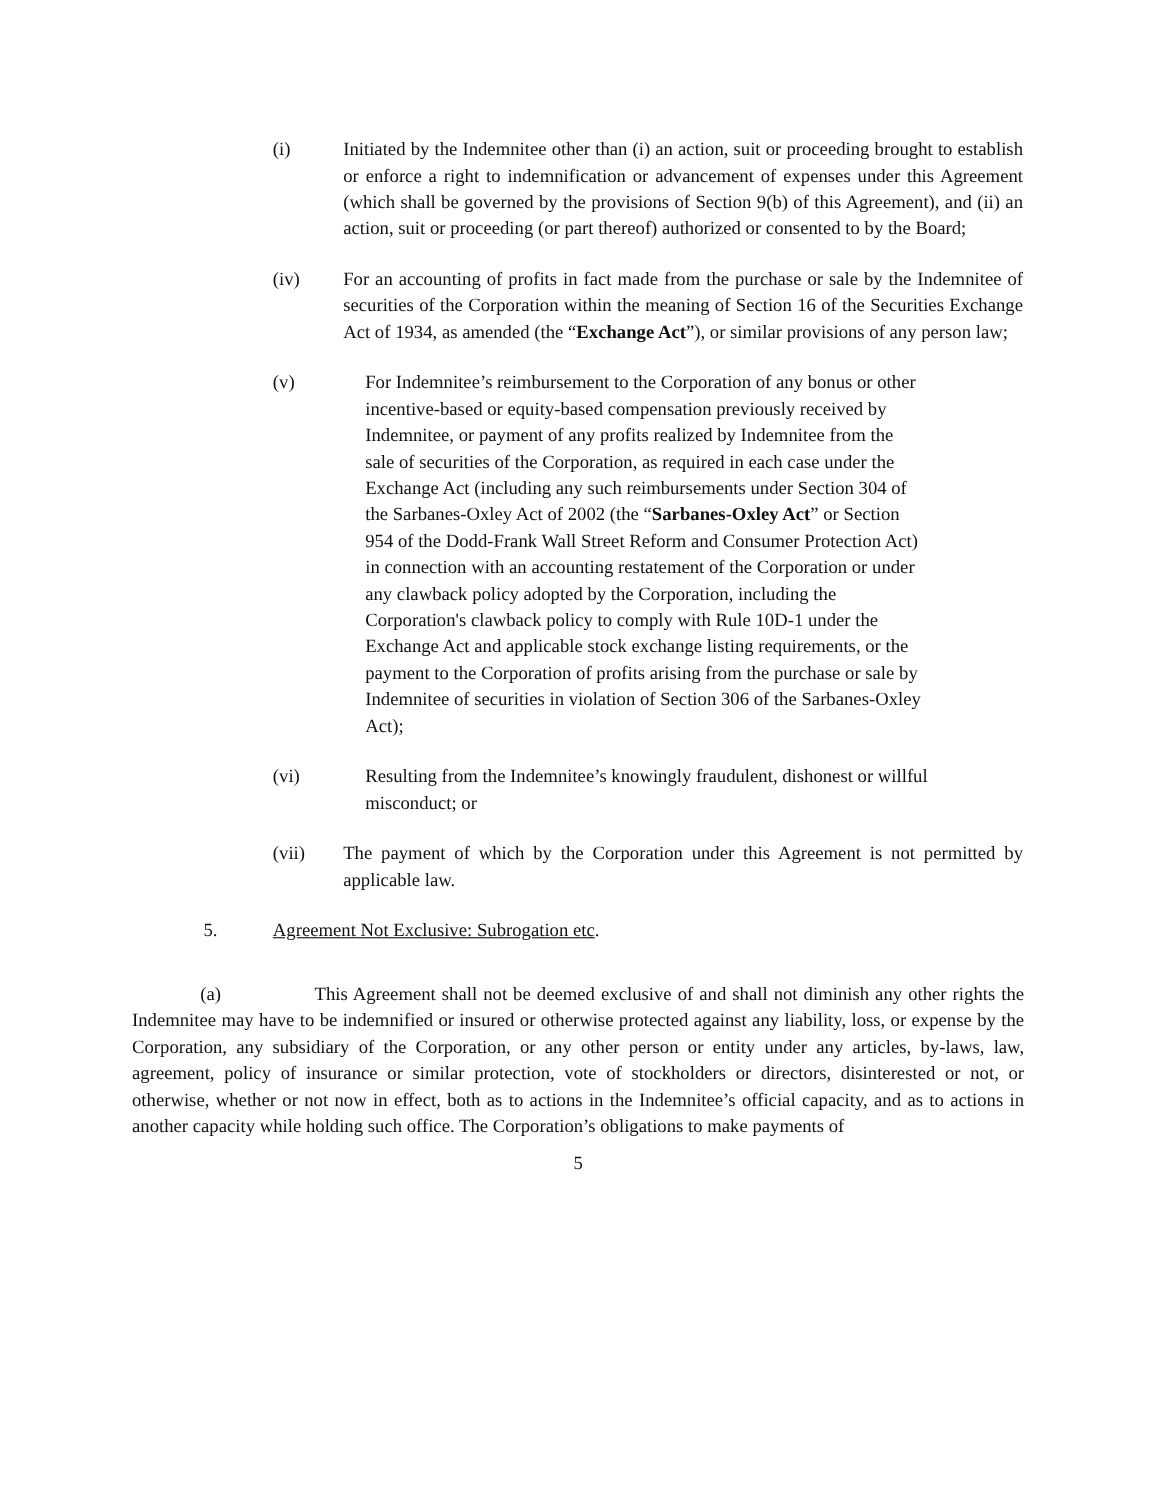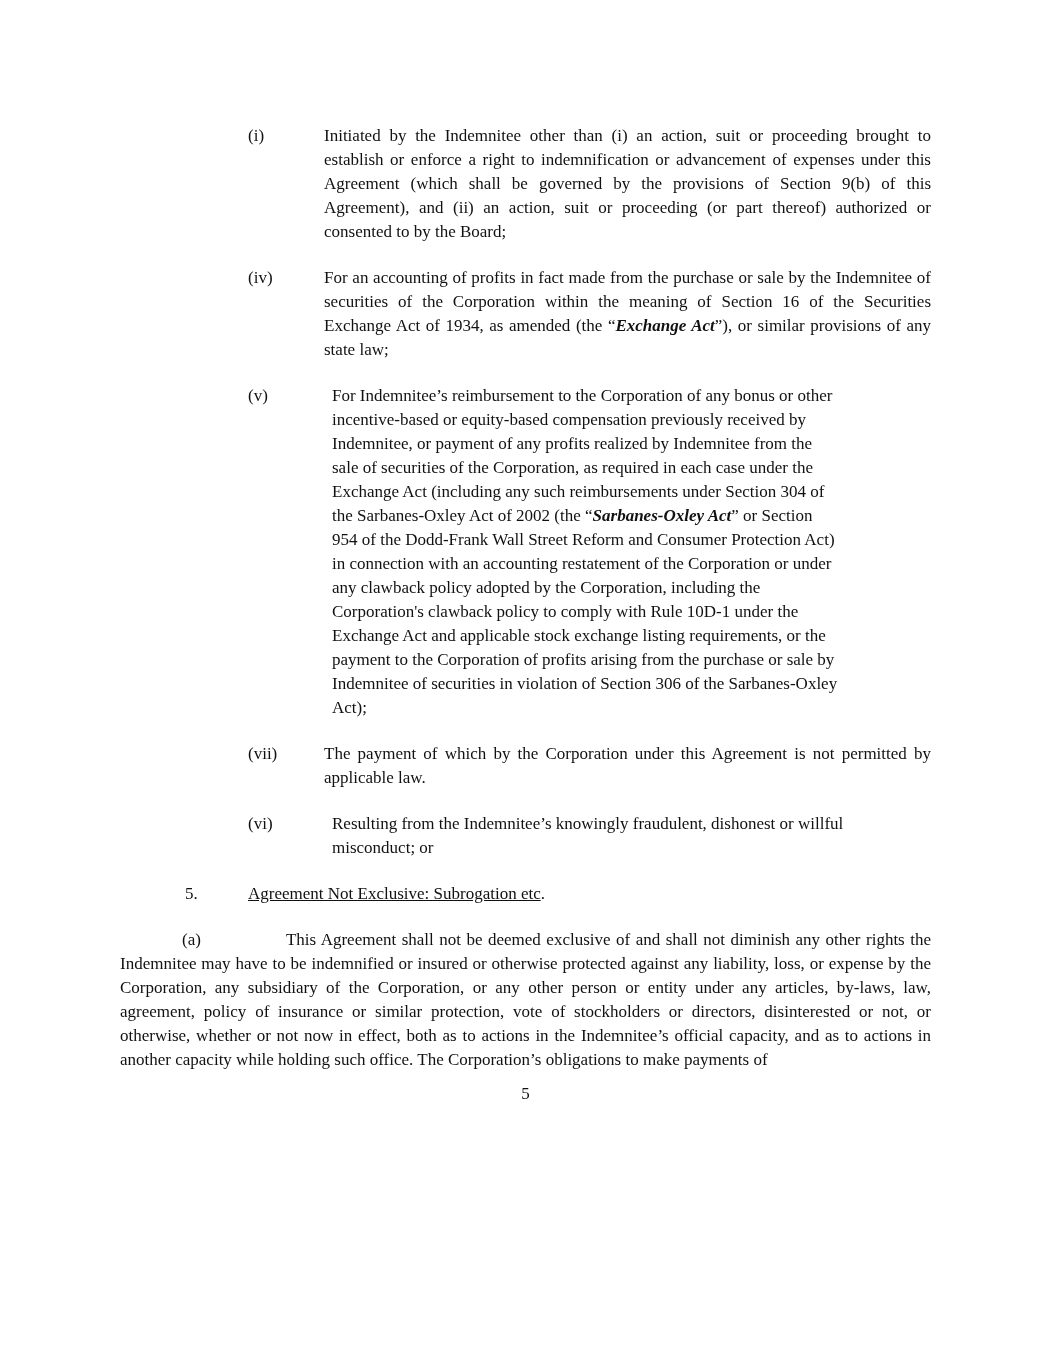"Initiated by the Indemnitee other" .litext.j { margin-left: 12px -> none }
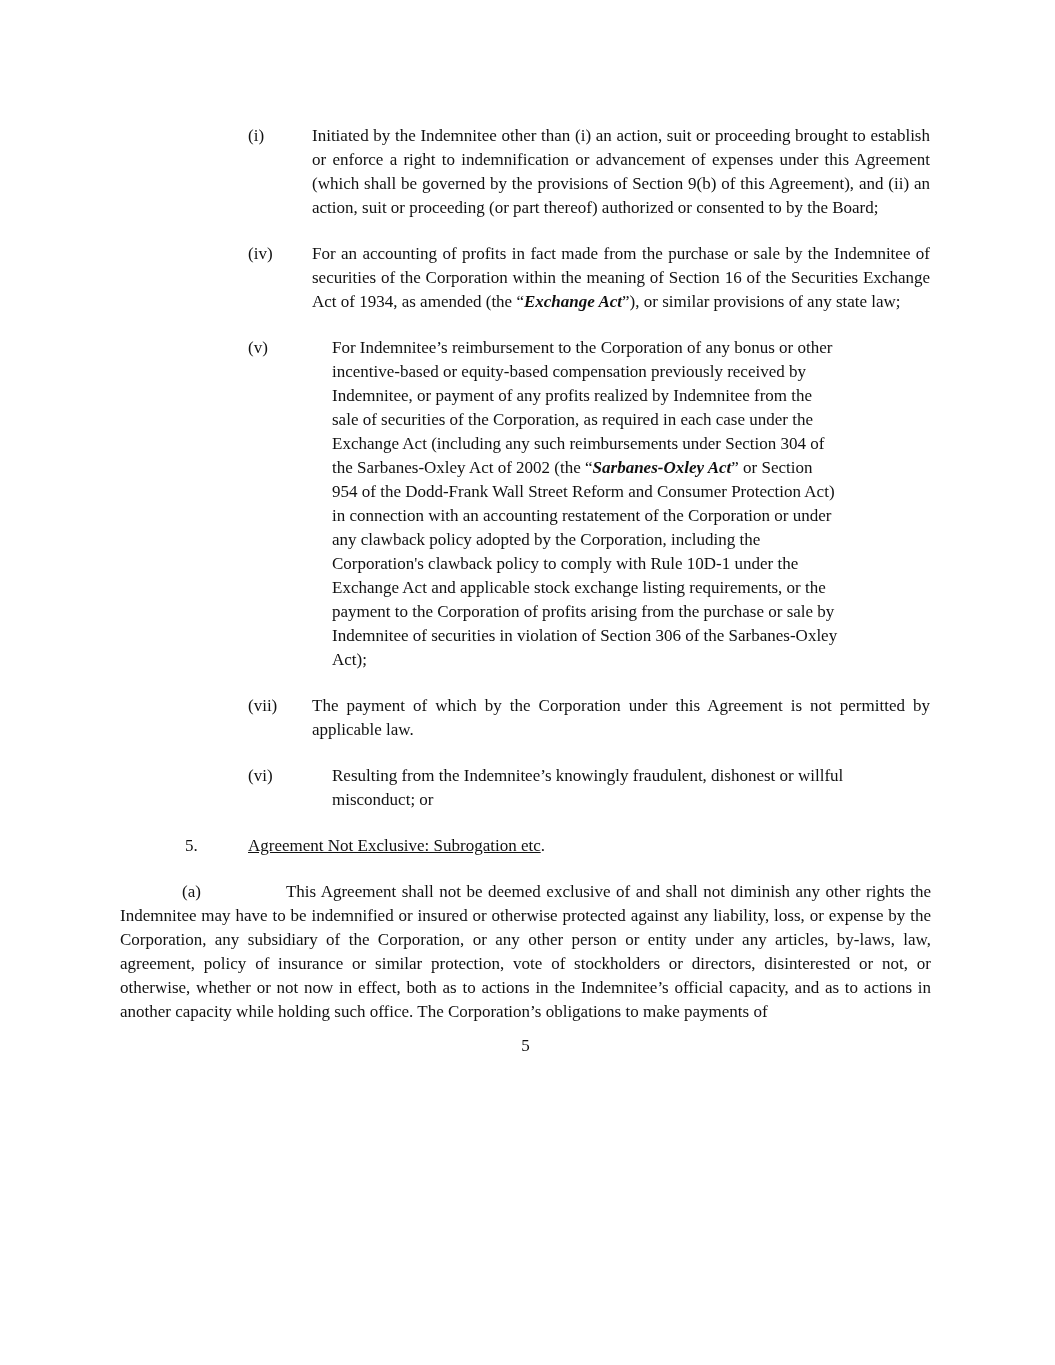"Exchange Act" .seg-bi { font-style: italic -> none }
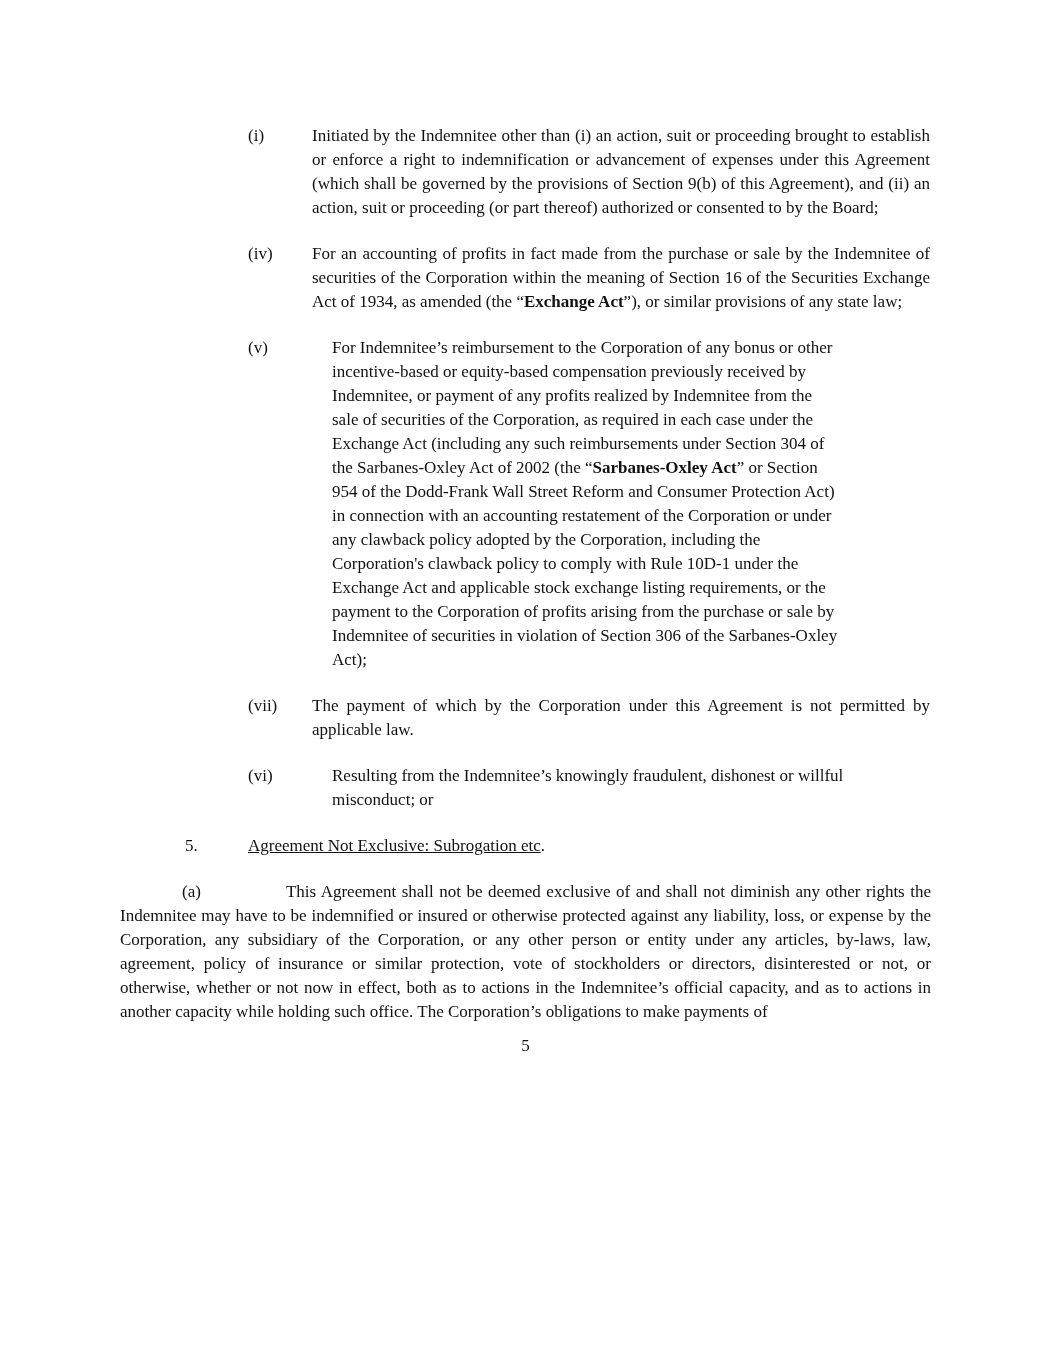"”), or similar provisions of" span { text: state -> person }
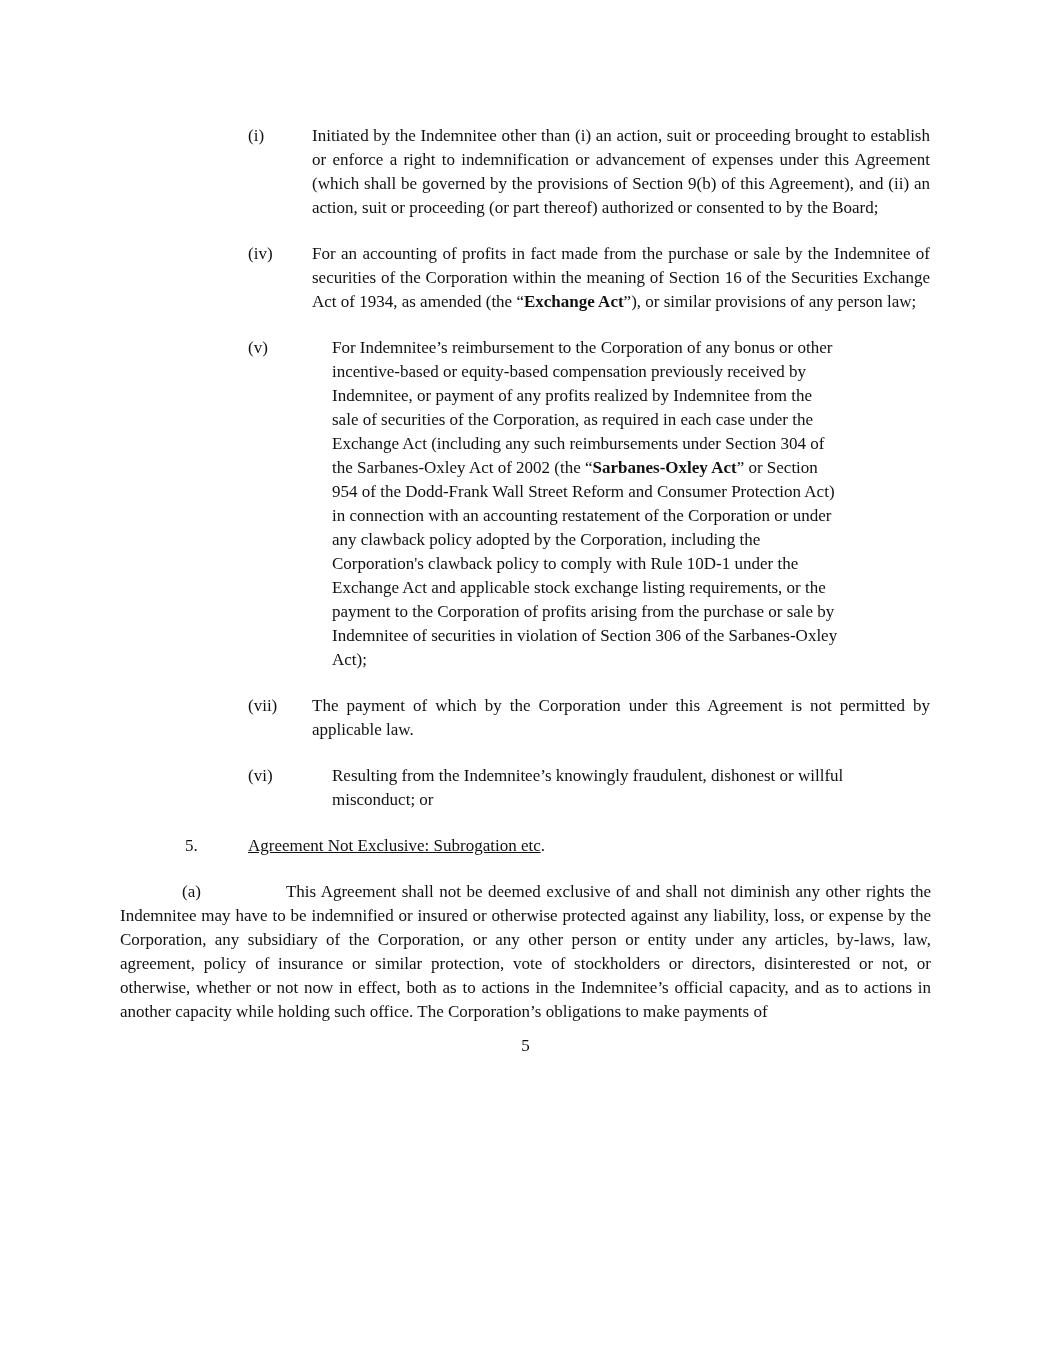"(vii)" div.li { order: before "(vi)" -> after "(vi)" }
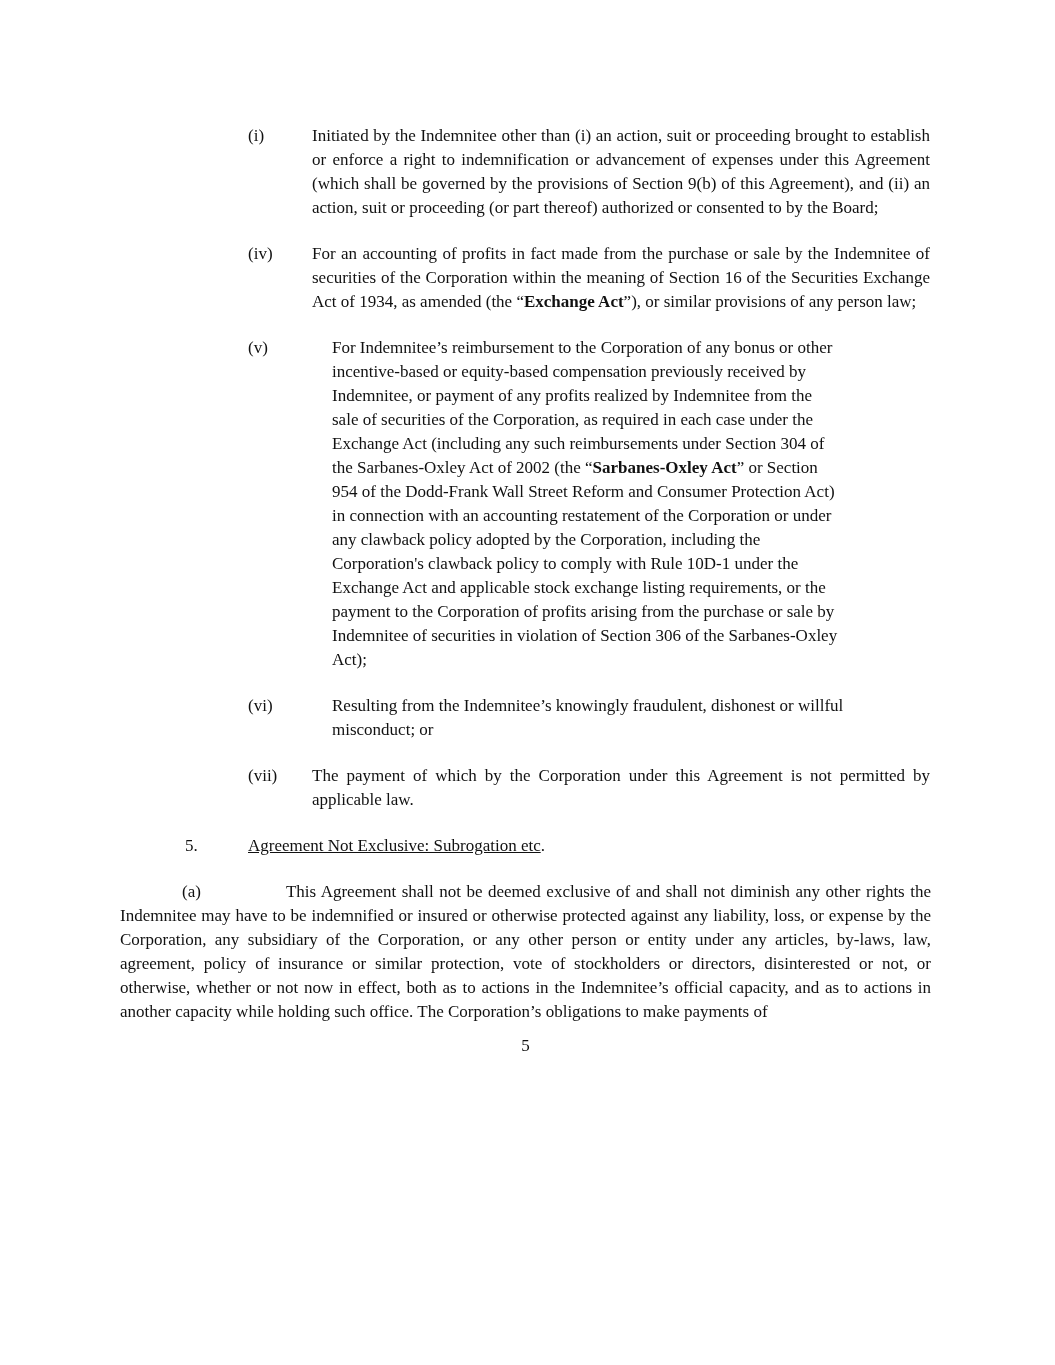"5. Agreement Not Exclusive: Subrogation" .sec { margin: 0 0 22px 65px -> 0 0 34px 65px }
